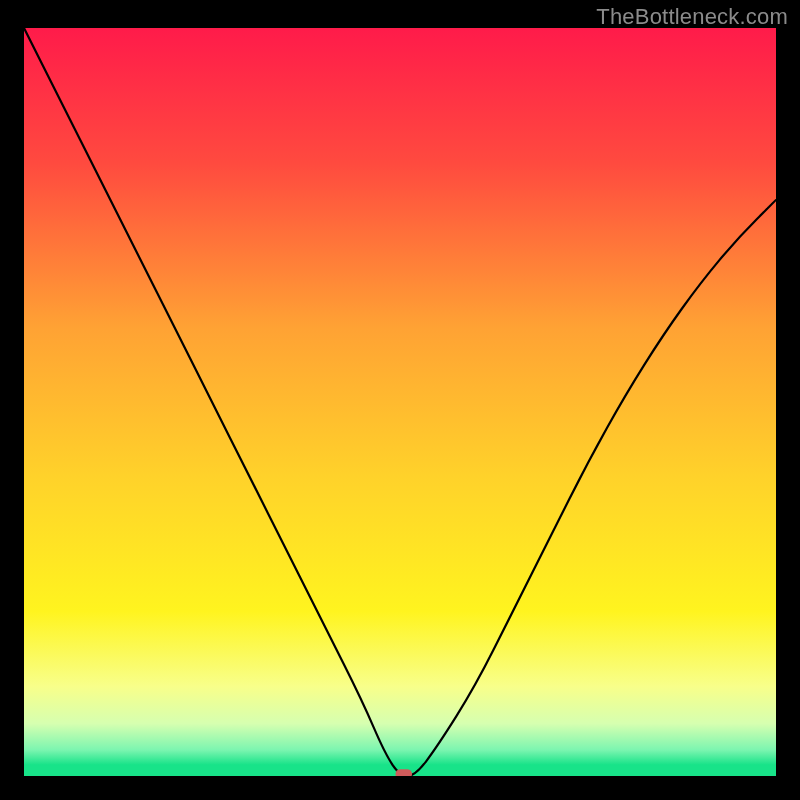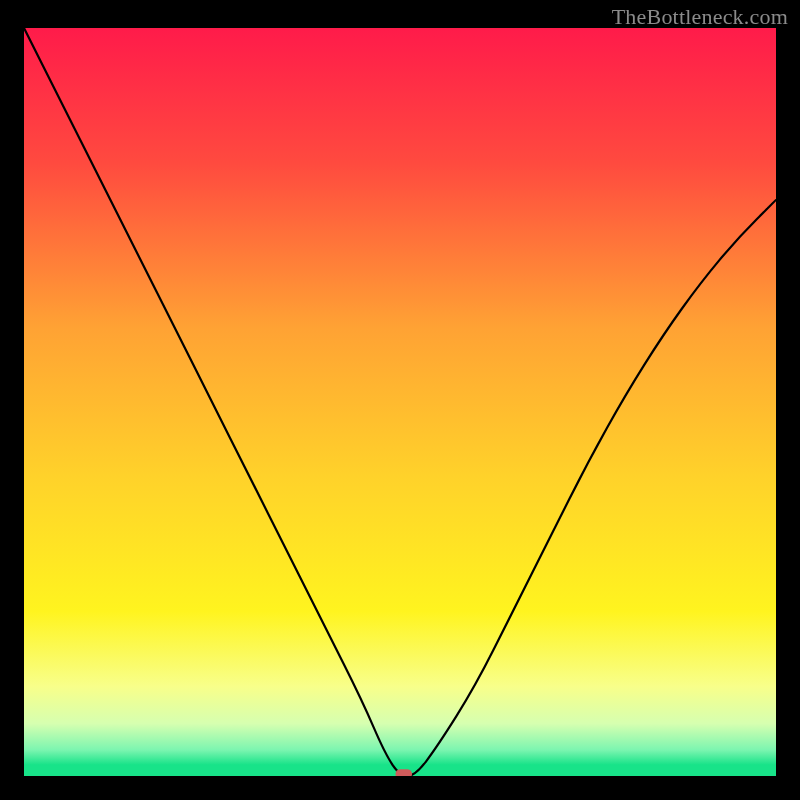"TheBottleneck.com" .watermark { font-family: Liberation Serif, serif -> none }
